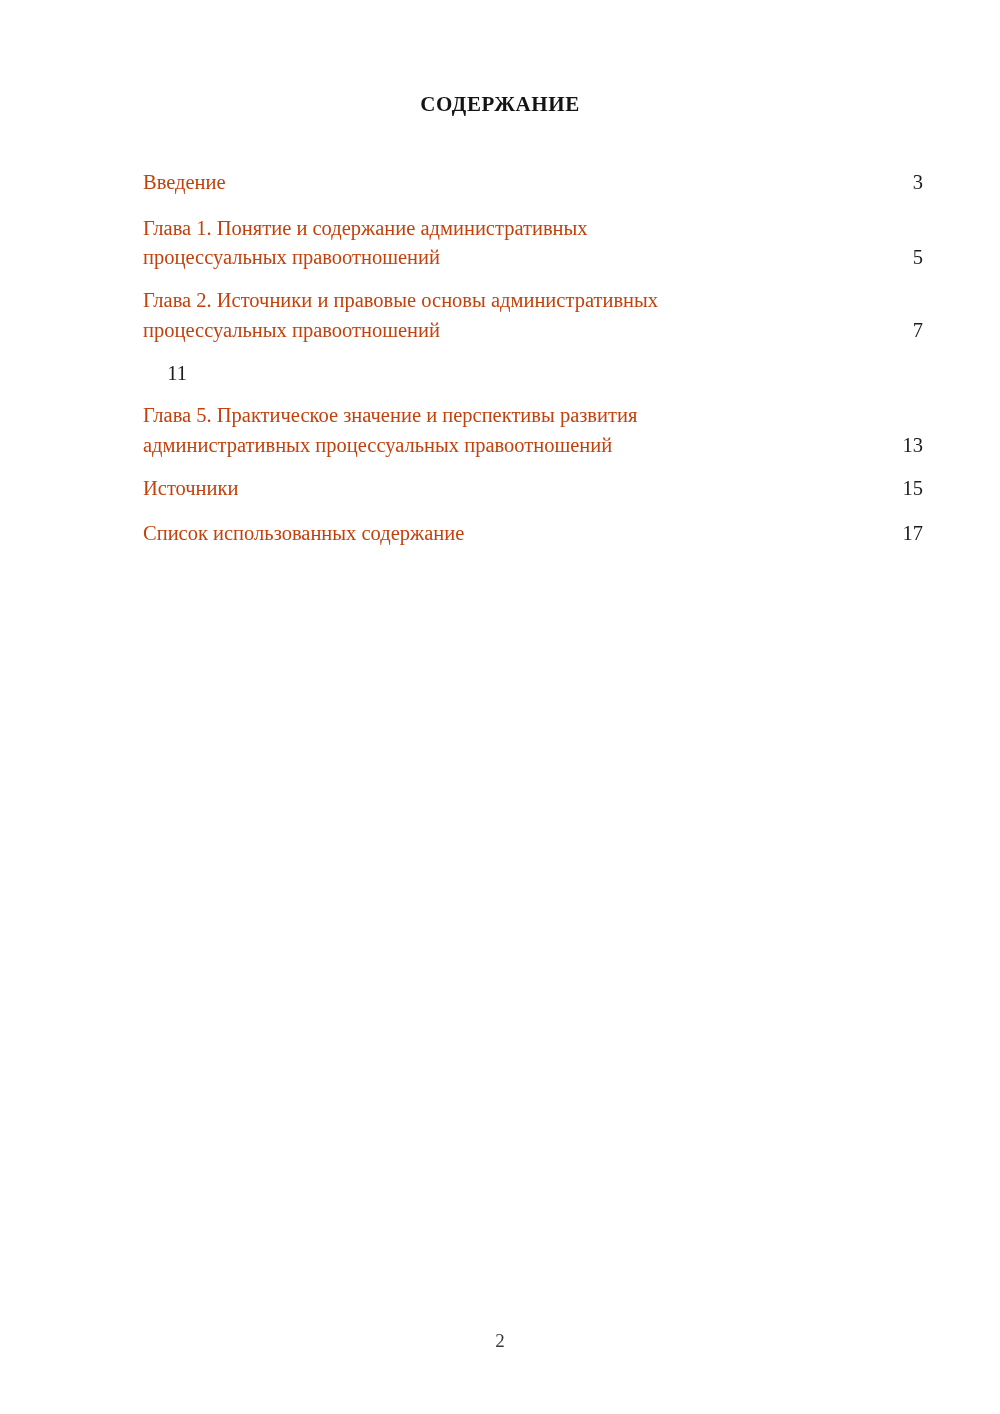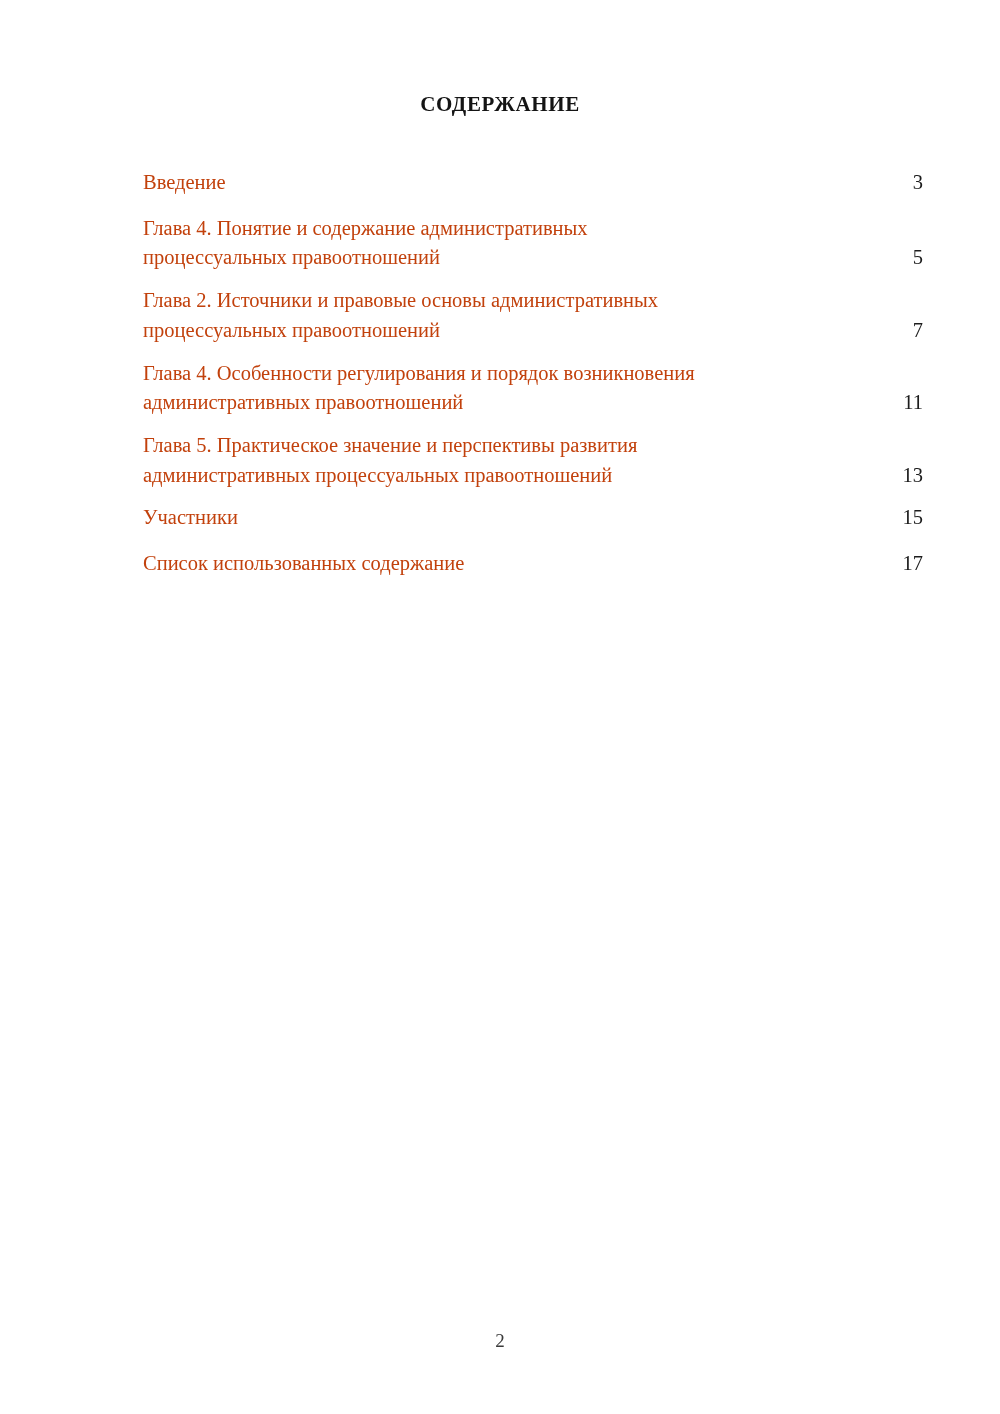"Глава 4. Понятие и содержание" div.label { text: 4 -> 1 }
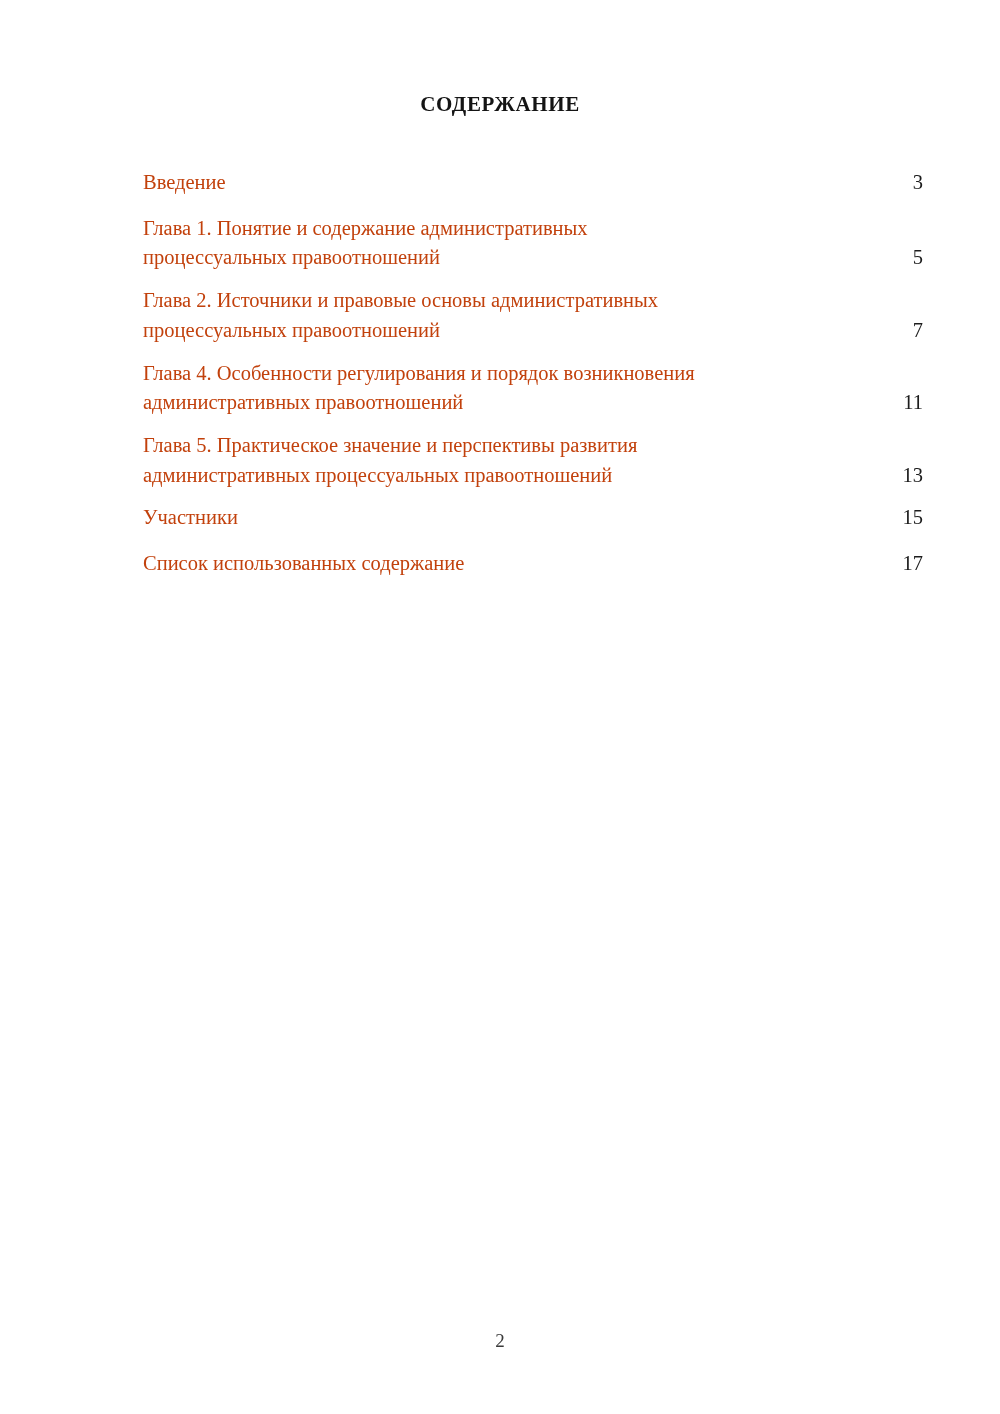"Глава 4. Особенности регулирования и" div.label { html: <div>Глава 4. Особенности регулирования и порядок возникновения административных правоотношений</div> -> none }
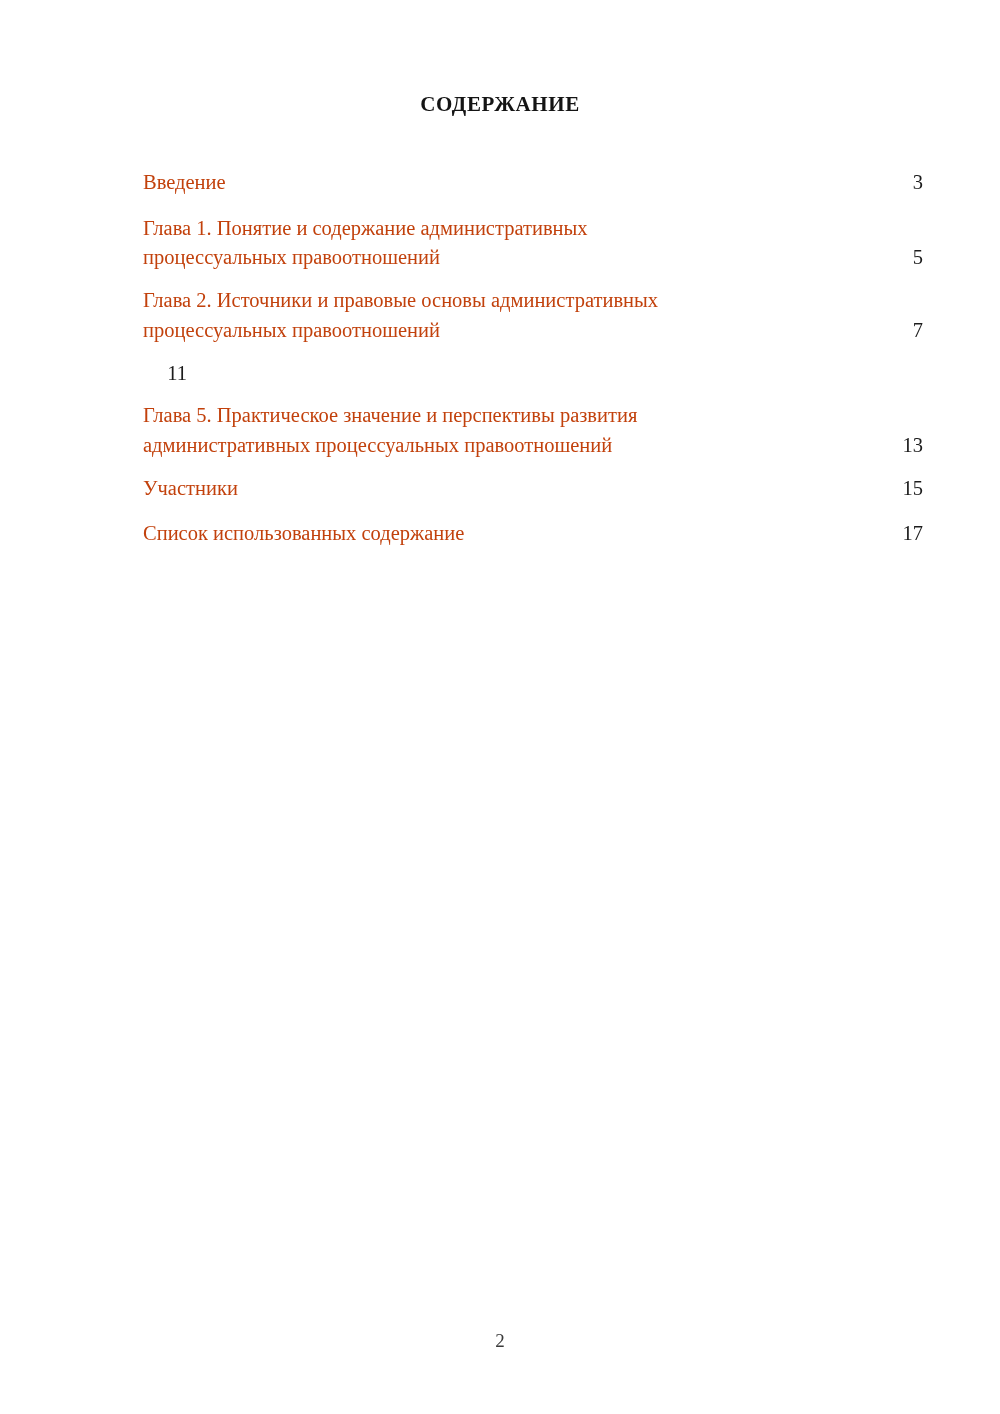"Участники" div.label { text: Участники -> Источники }
